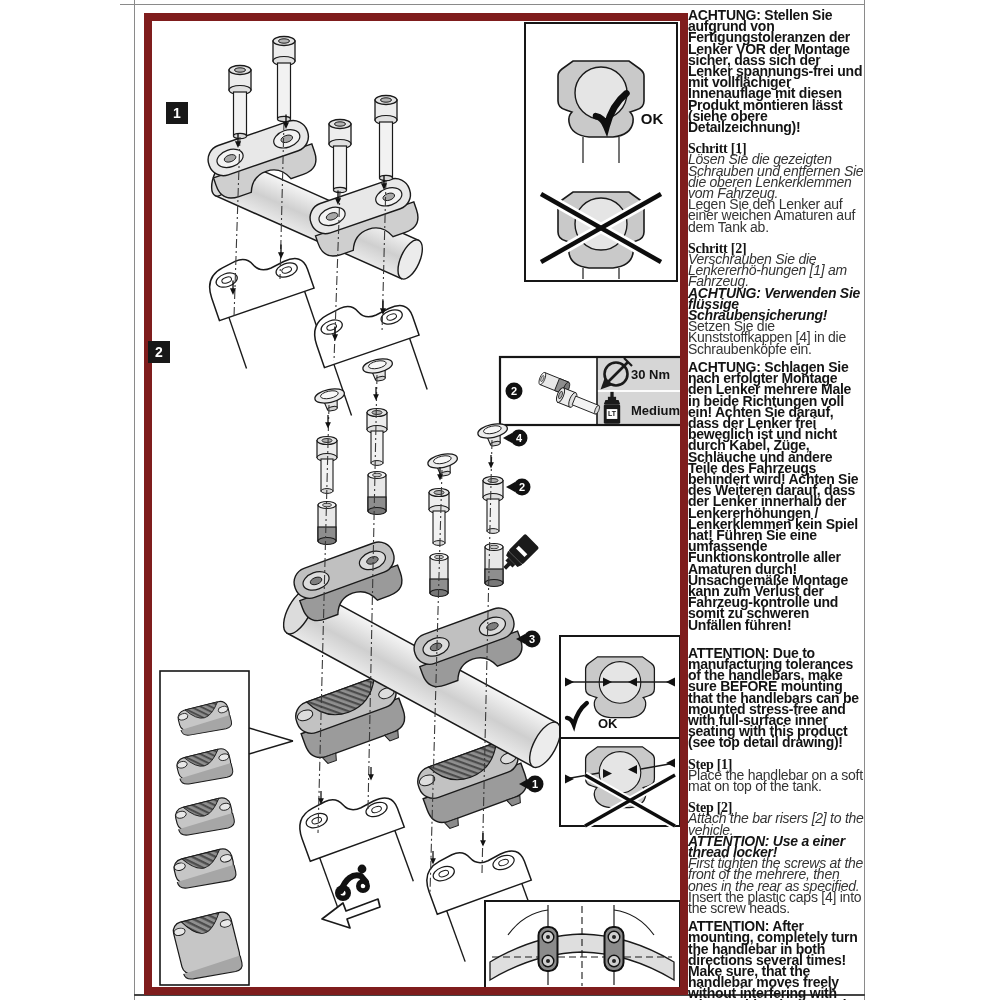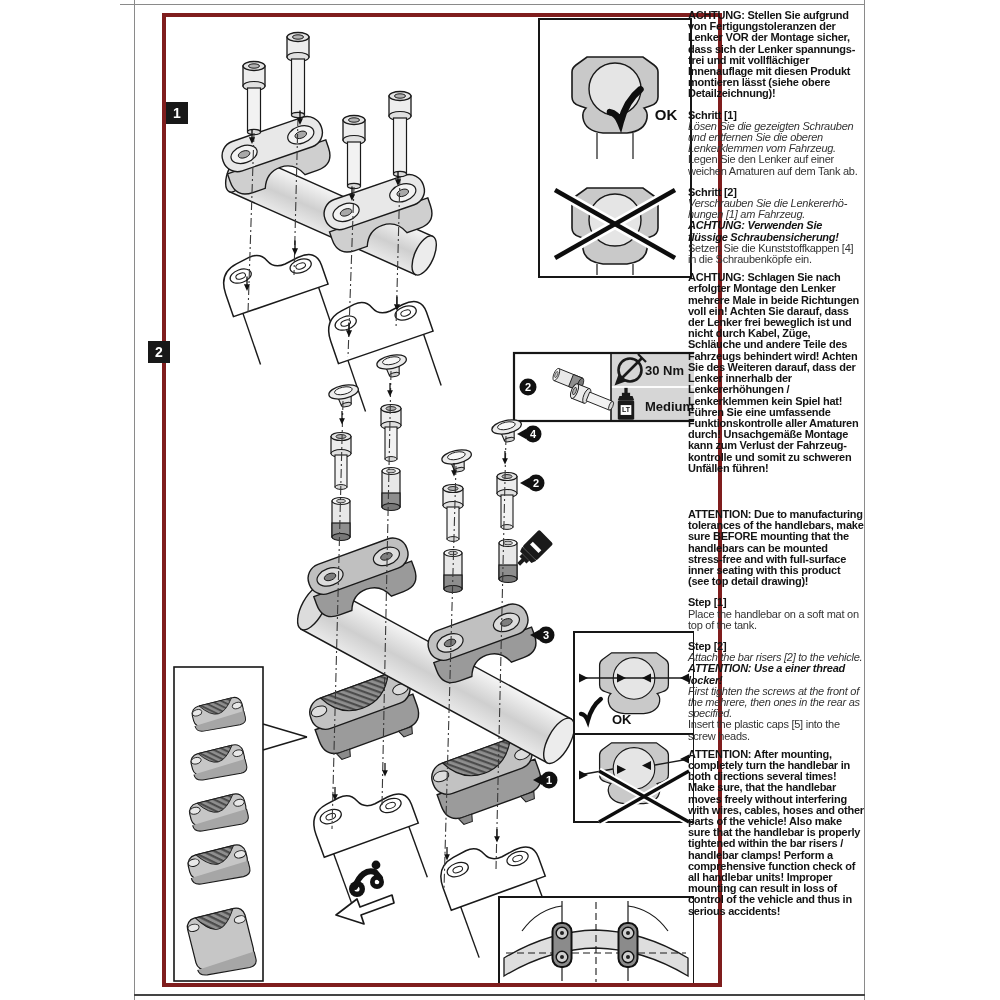"ACHTUNG: Stellen Sie aufgrund von" .textcol p { font-size: 11px -> 14px }
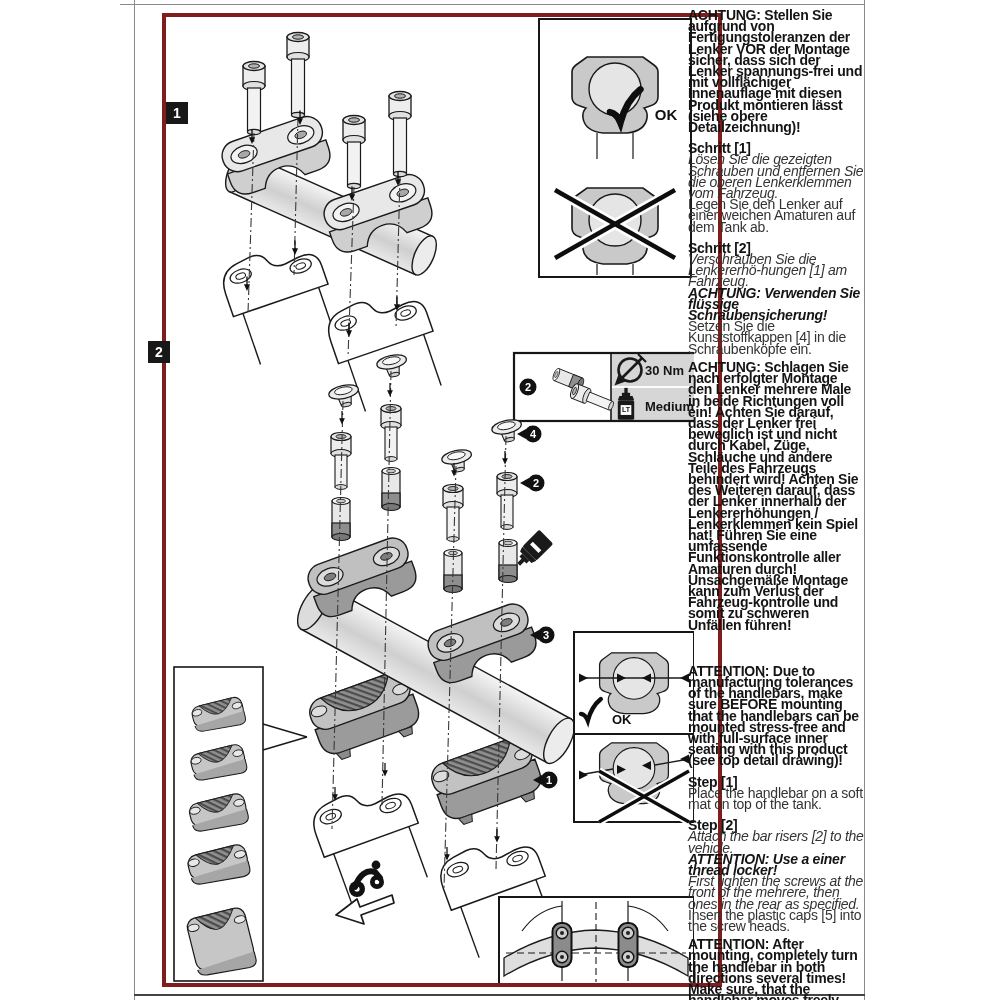"OK" .diagram-box { border: 4px solid #7f1d1d -> 8px solid #7f1d1d; left: 162px -> 144px; padding-left: 24px -> none }
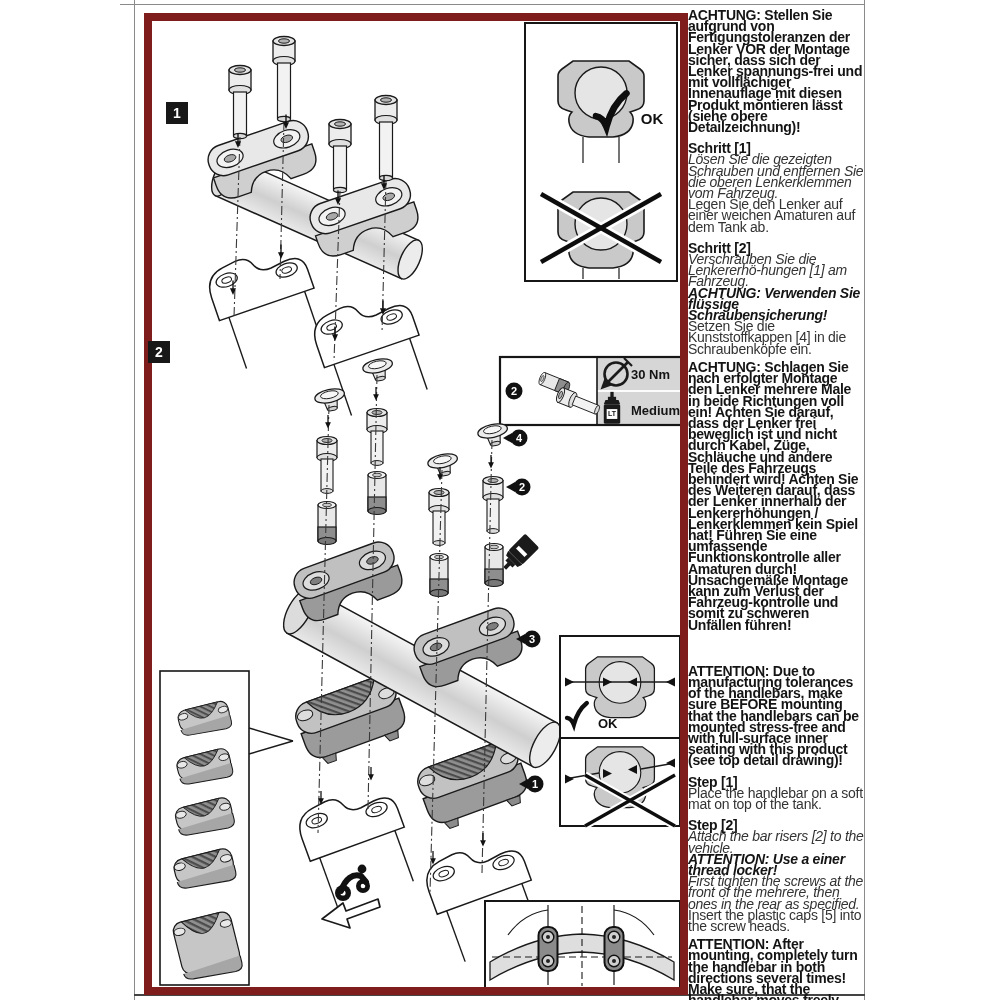"Schritt [1]" .textcol p.t { font-family: none -> Liberation Serif, serif }
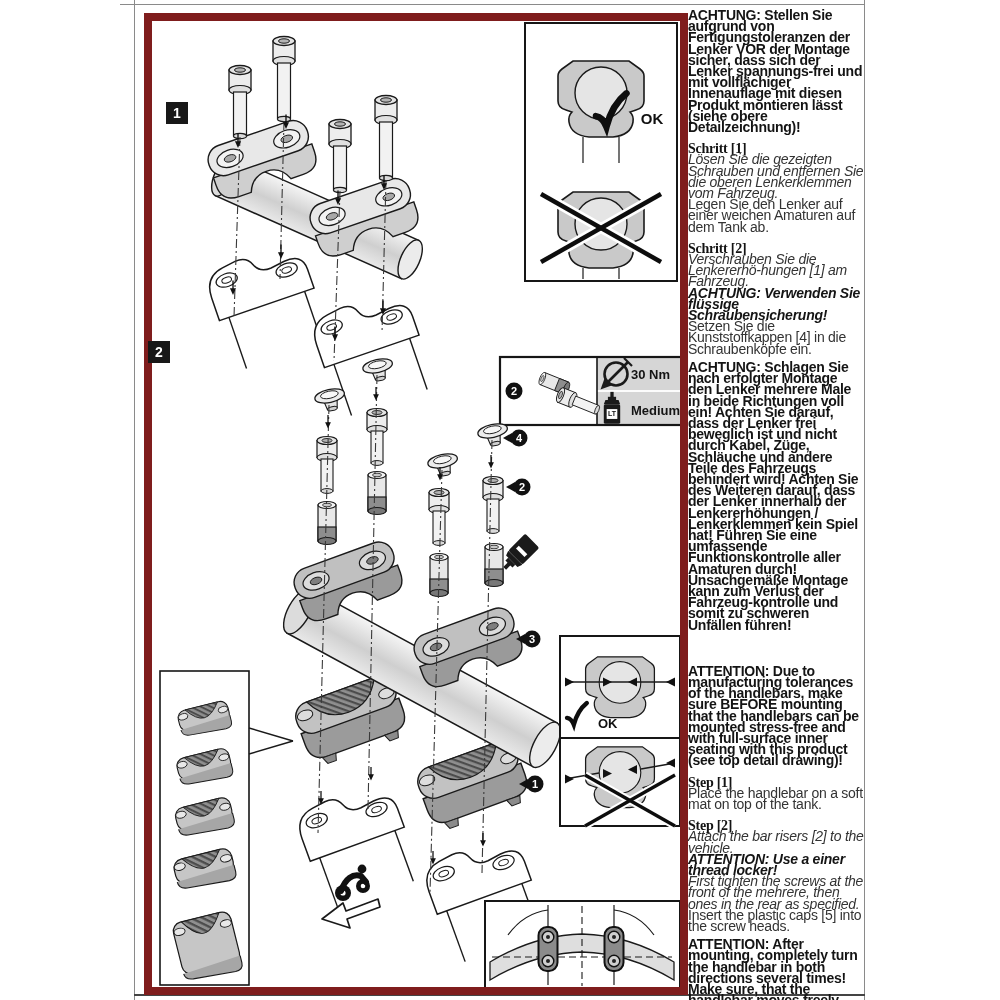"ATTENTION: Due to manufacturing" .textcol p.gap-en { margin-top: 35px -> 17px }
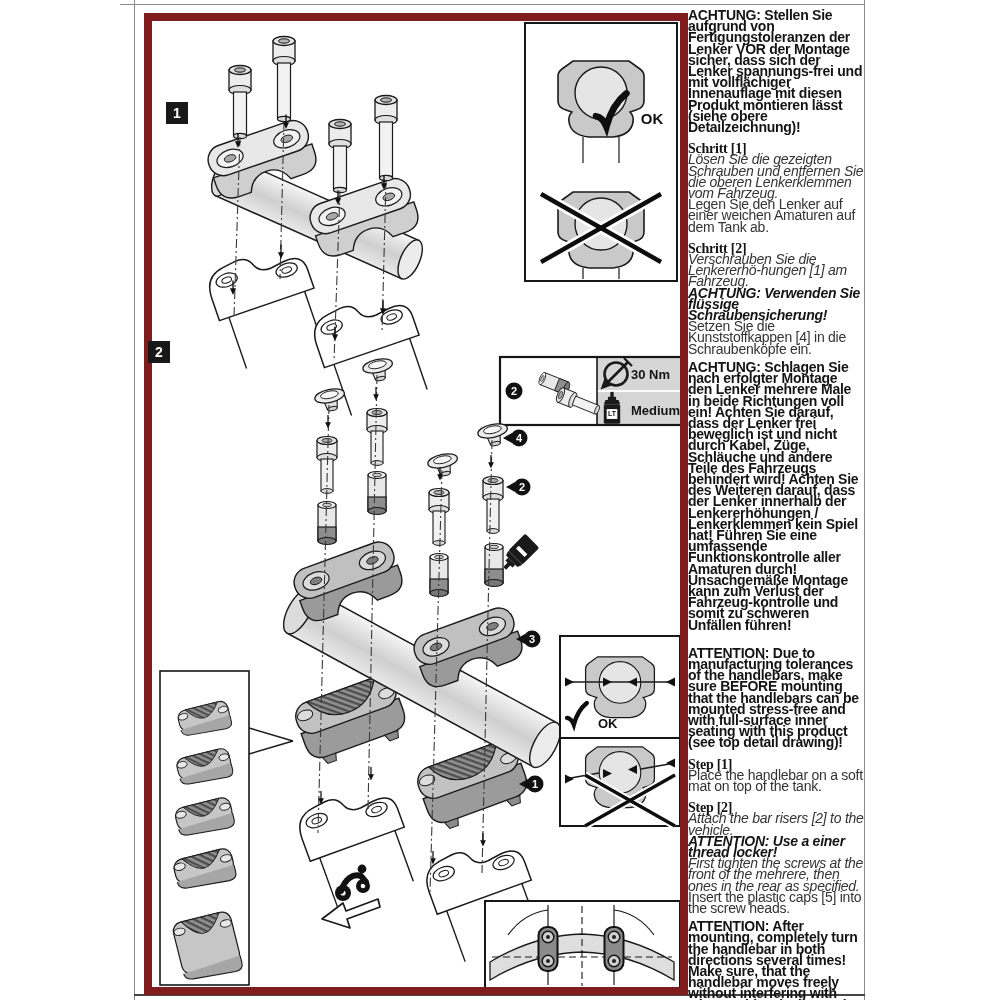"Insert the plastic caps [5]" p.r { text: 5 -> 4 }
